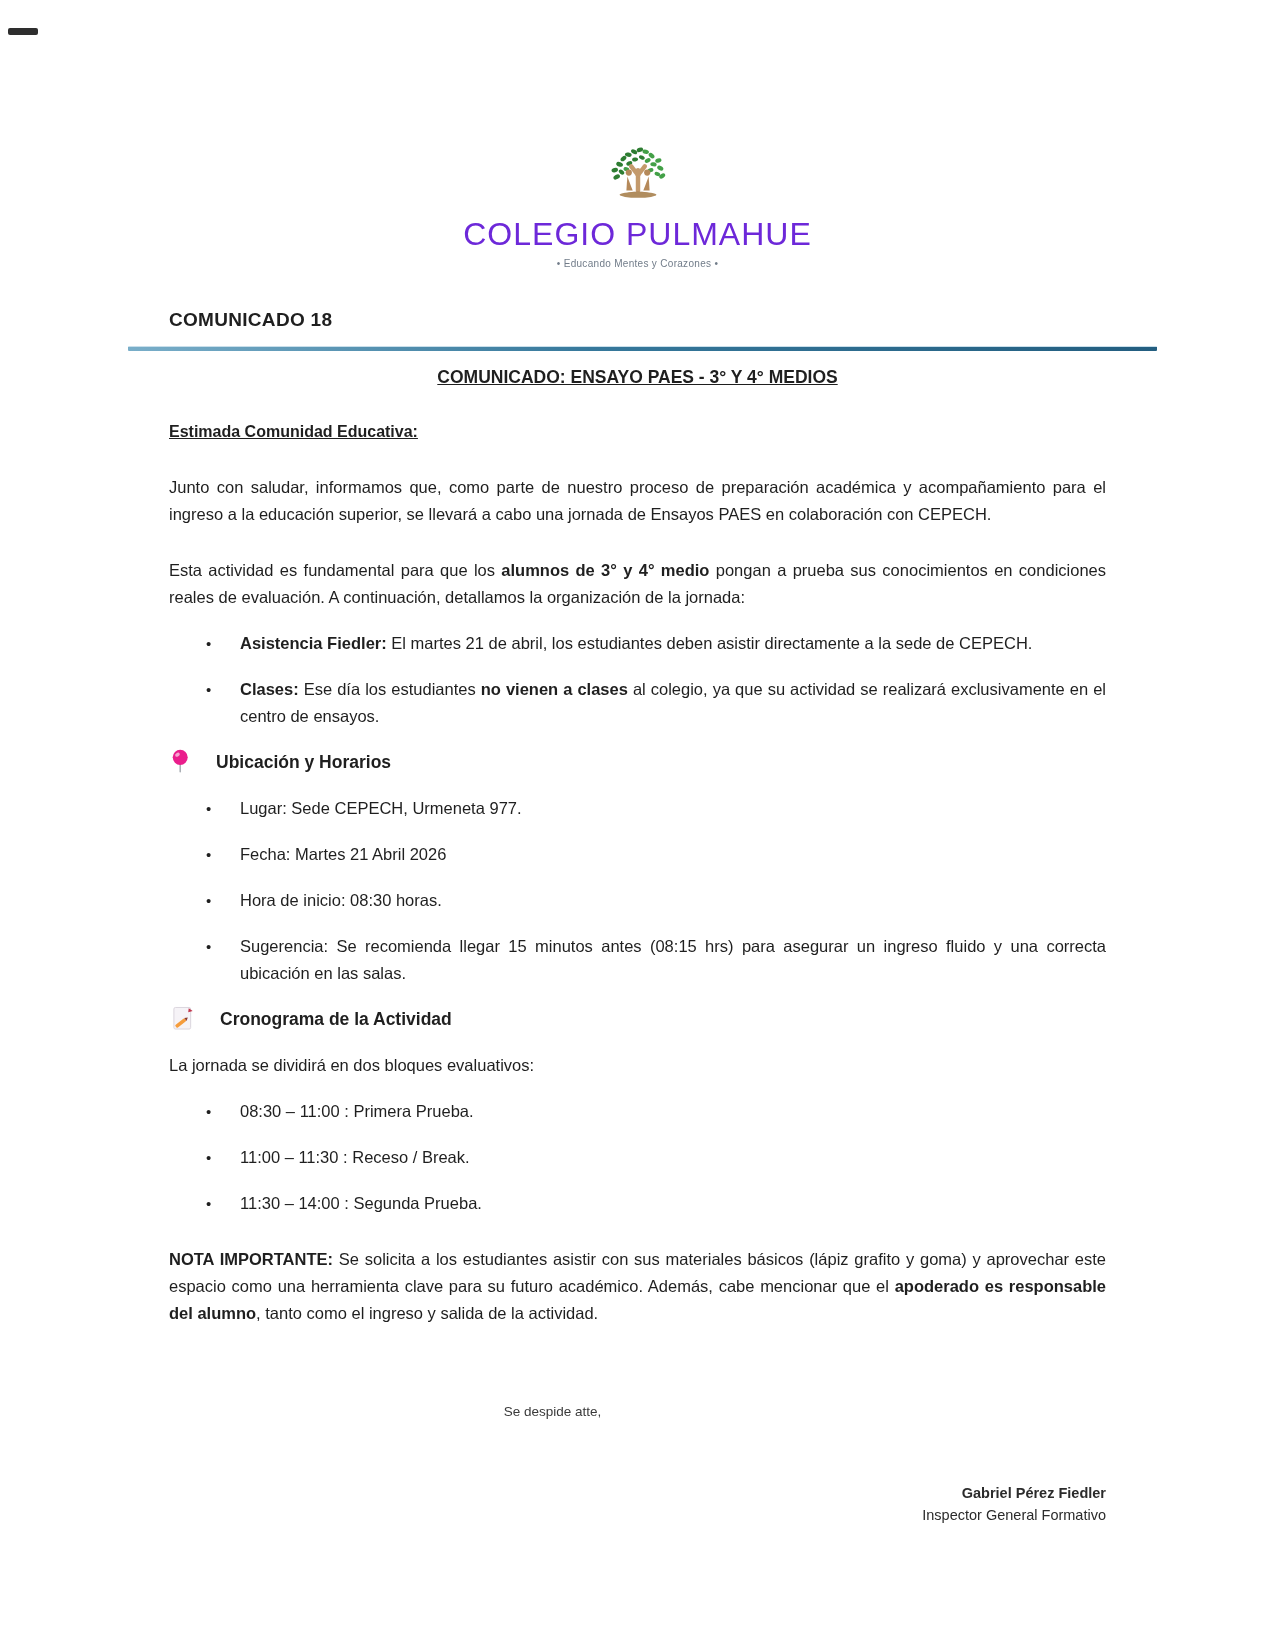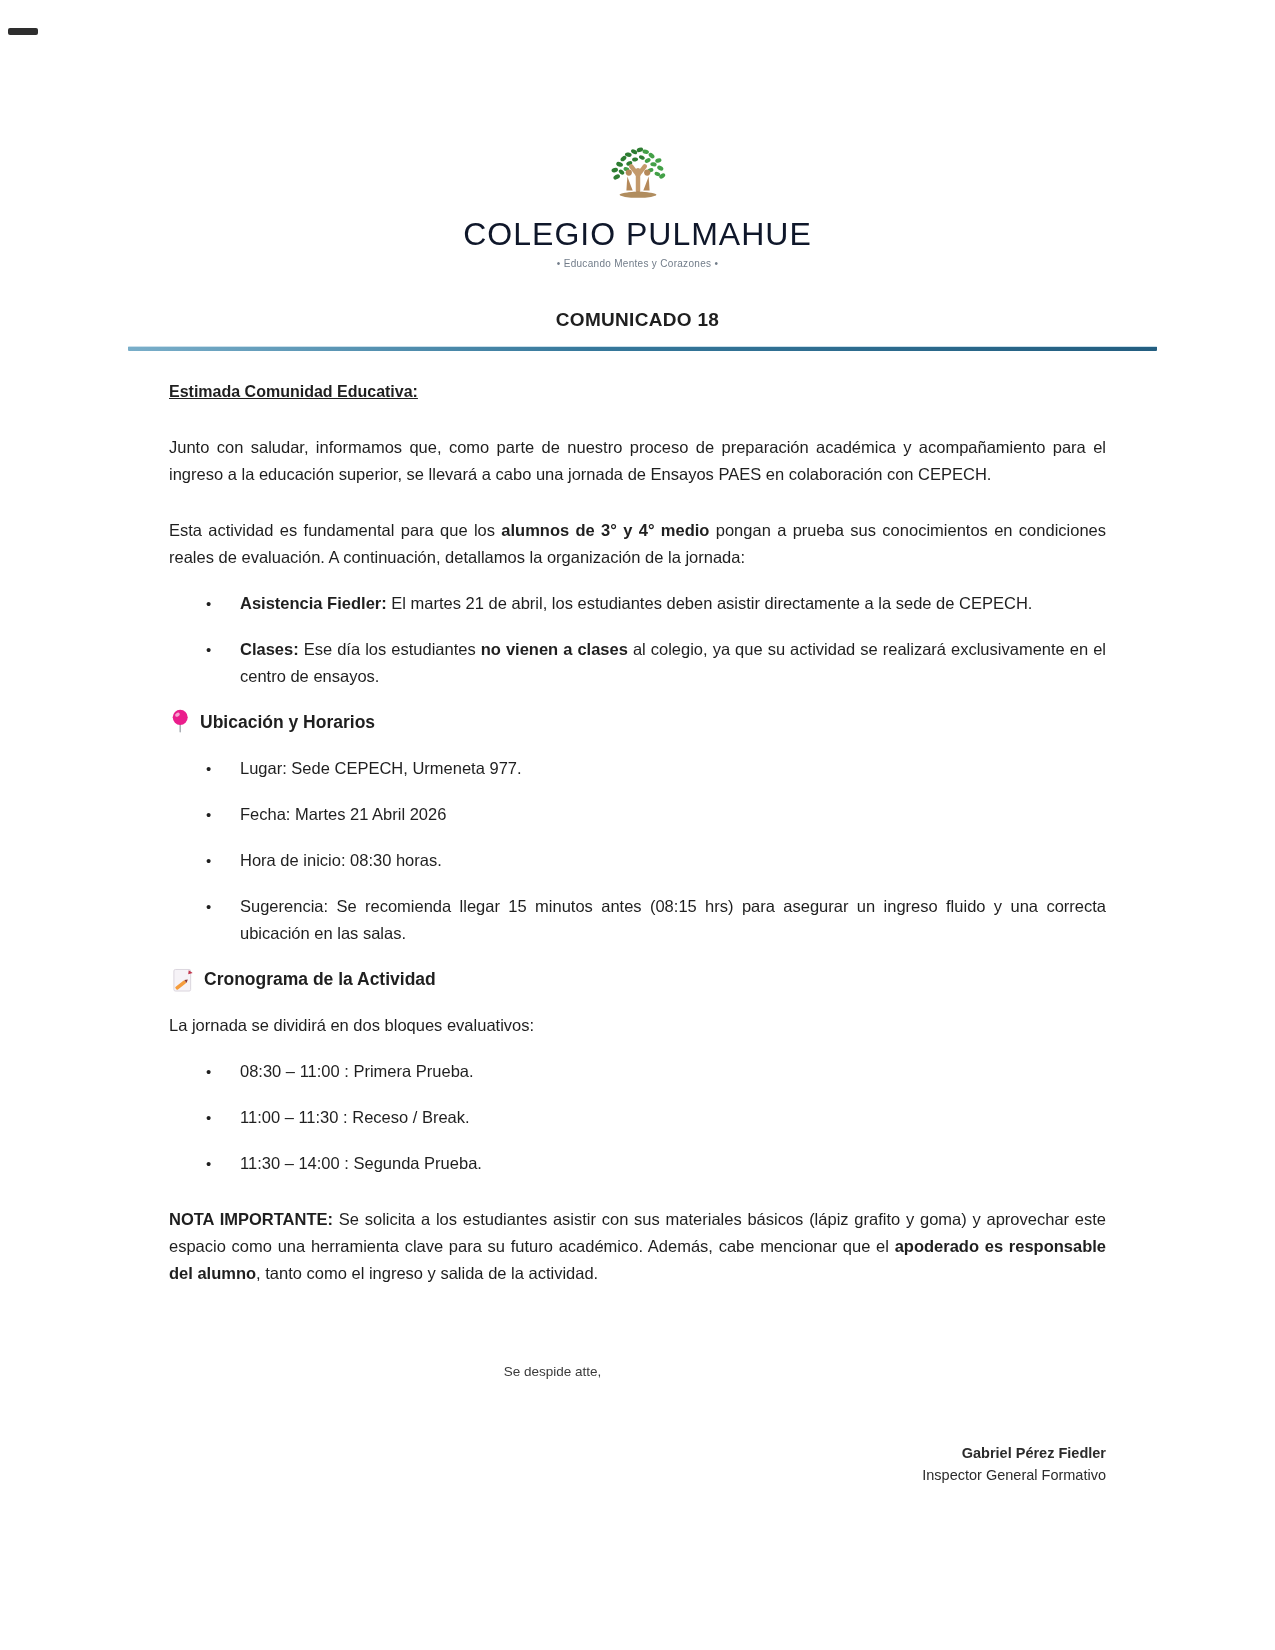"COLEGIO PULMAHUE" .school-name { color: #0f172a -> #6d28d9 }
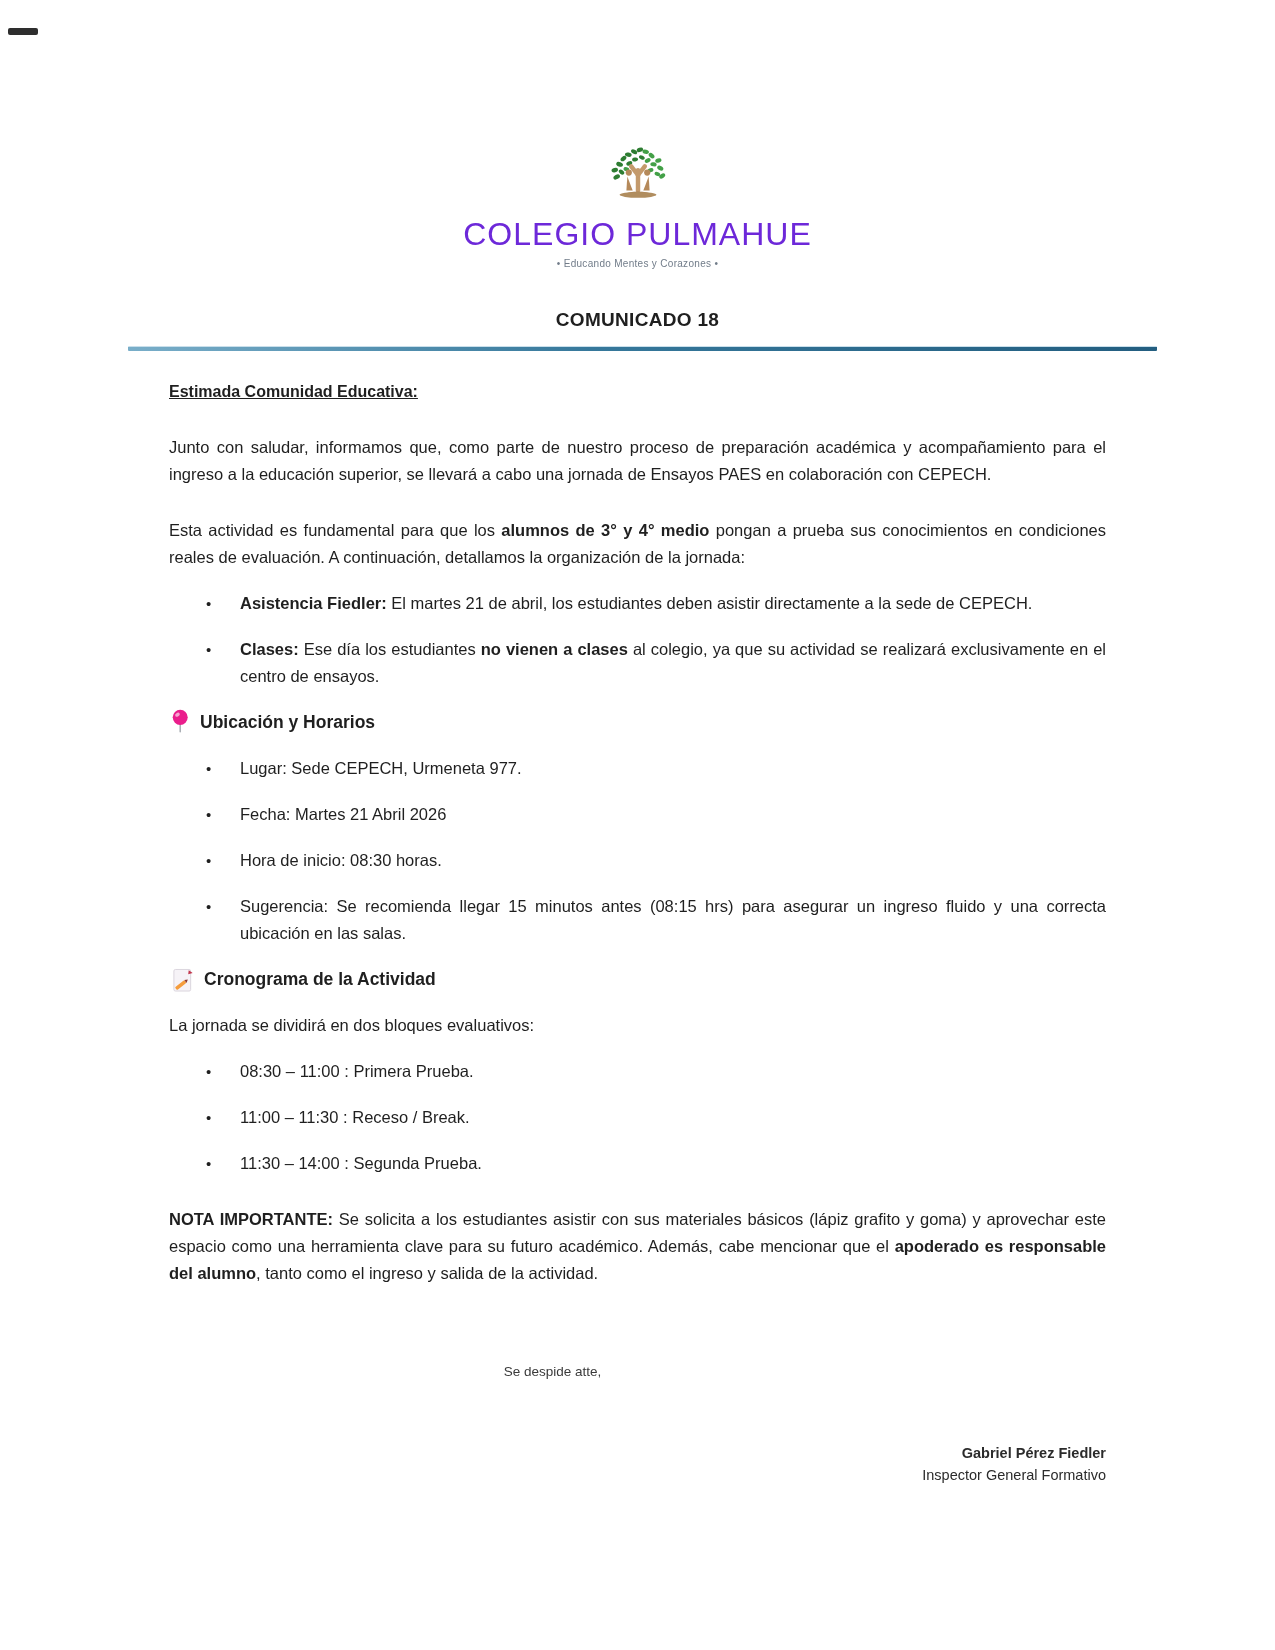"COMUNICADO 18" .doc-number { text-align: center -> left }
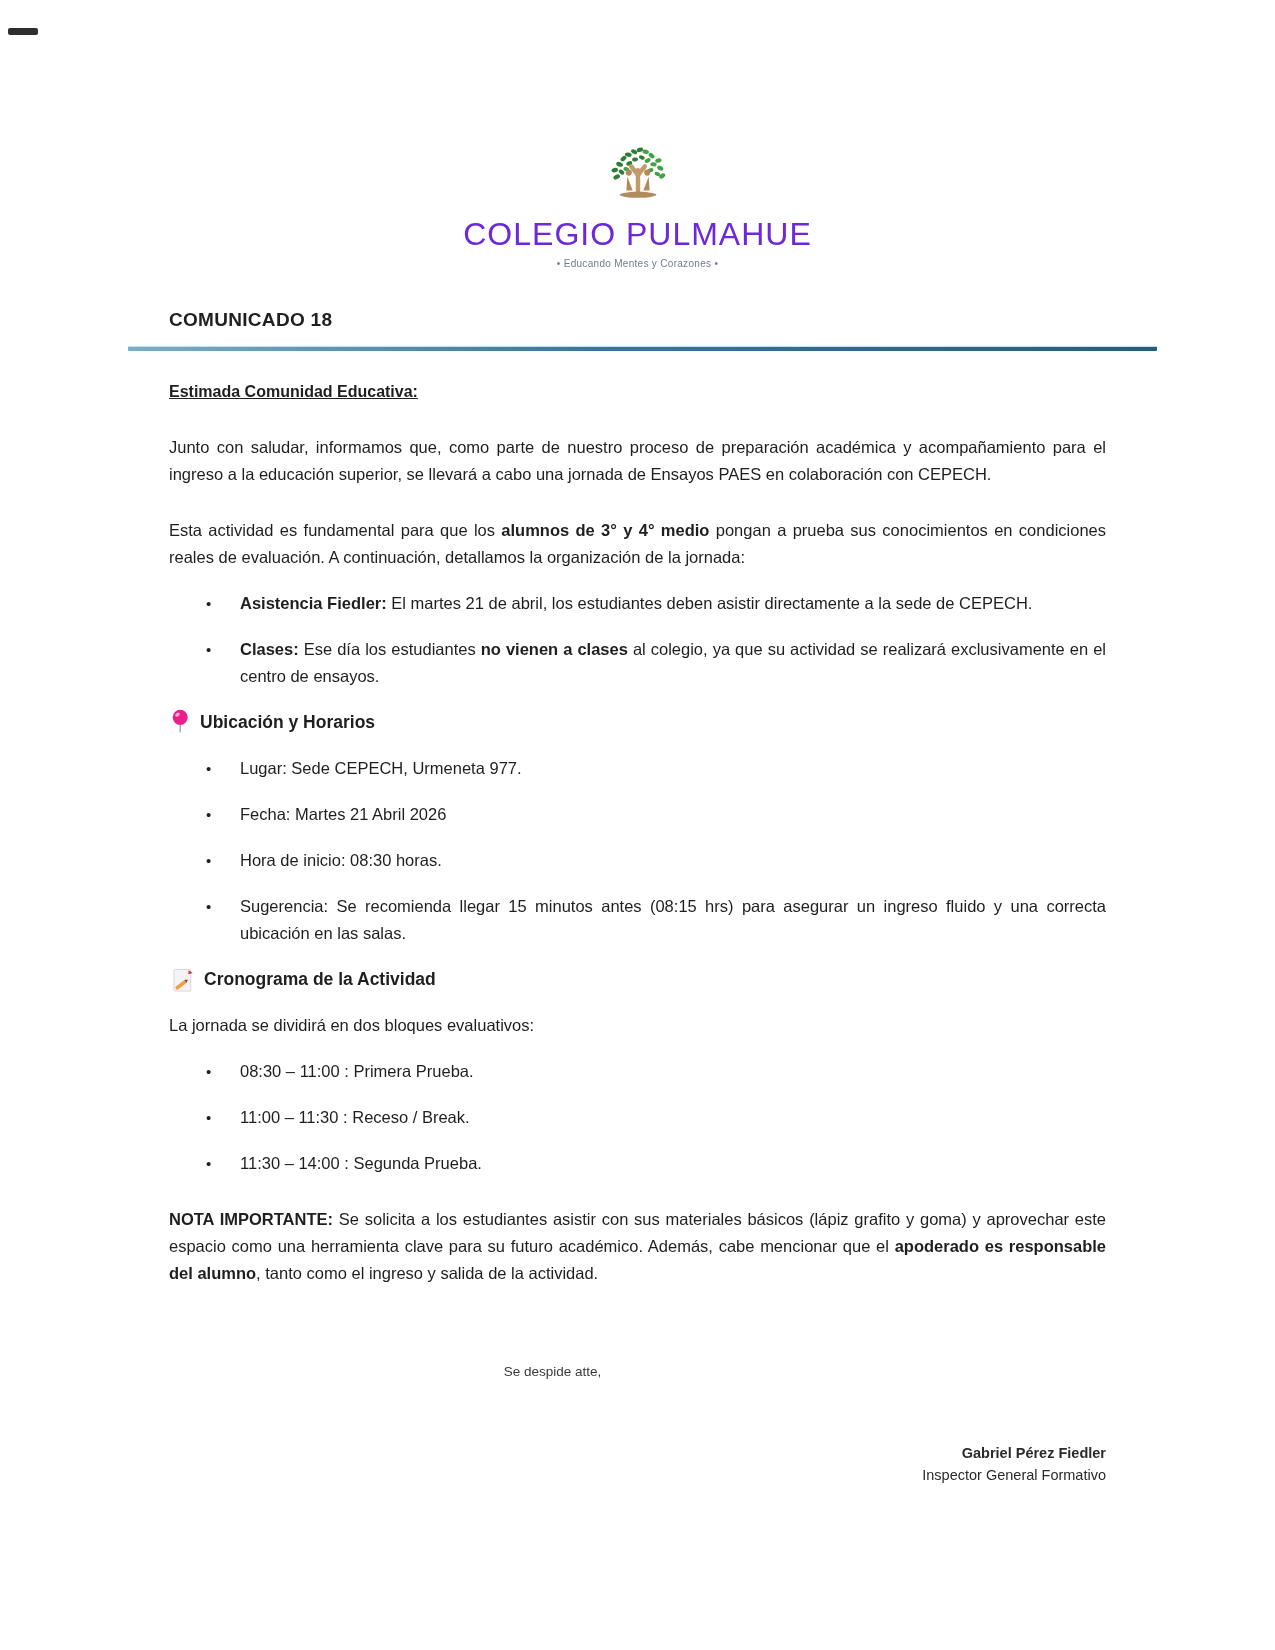"COMUNICADO: ENSAYO PAES - 3°" div.subject { html: none -> <div>COMUNICADO: ENSAYO PAES - 3° Y 4° MEDIOS</div> }
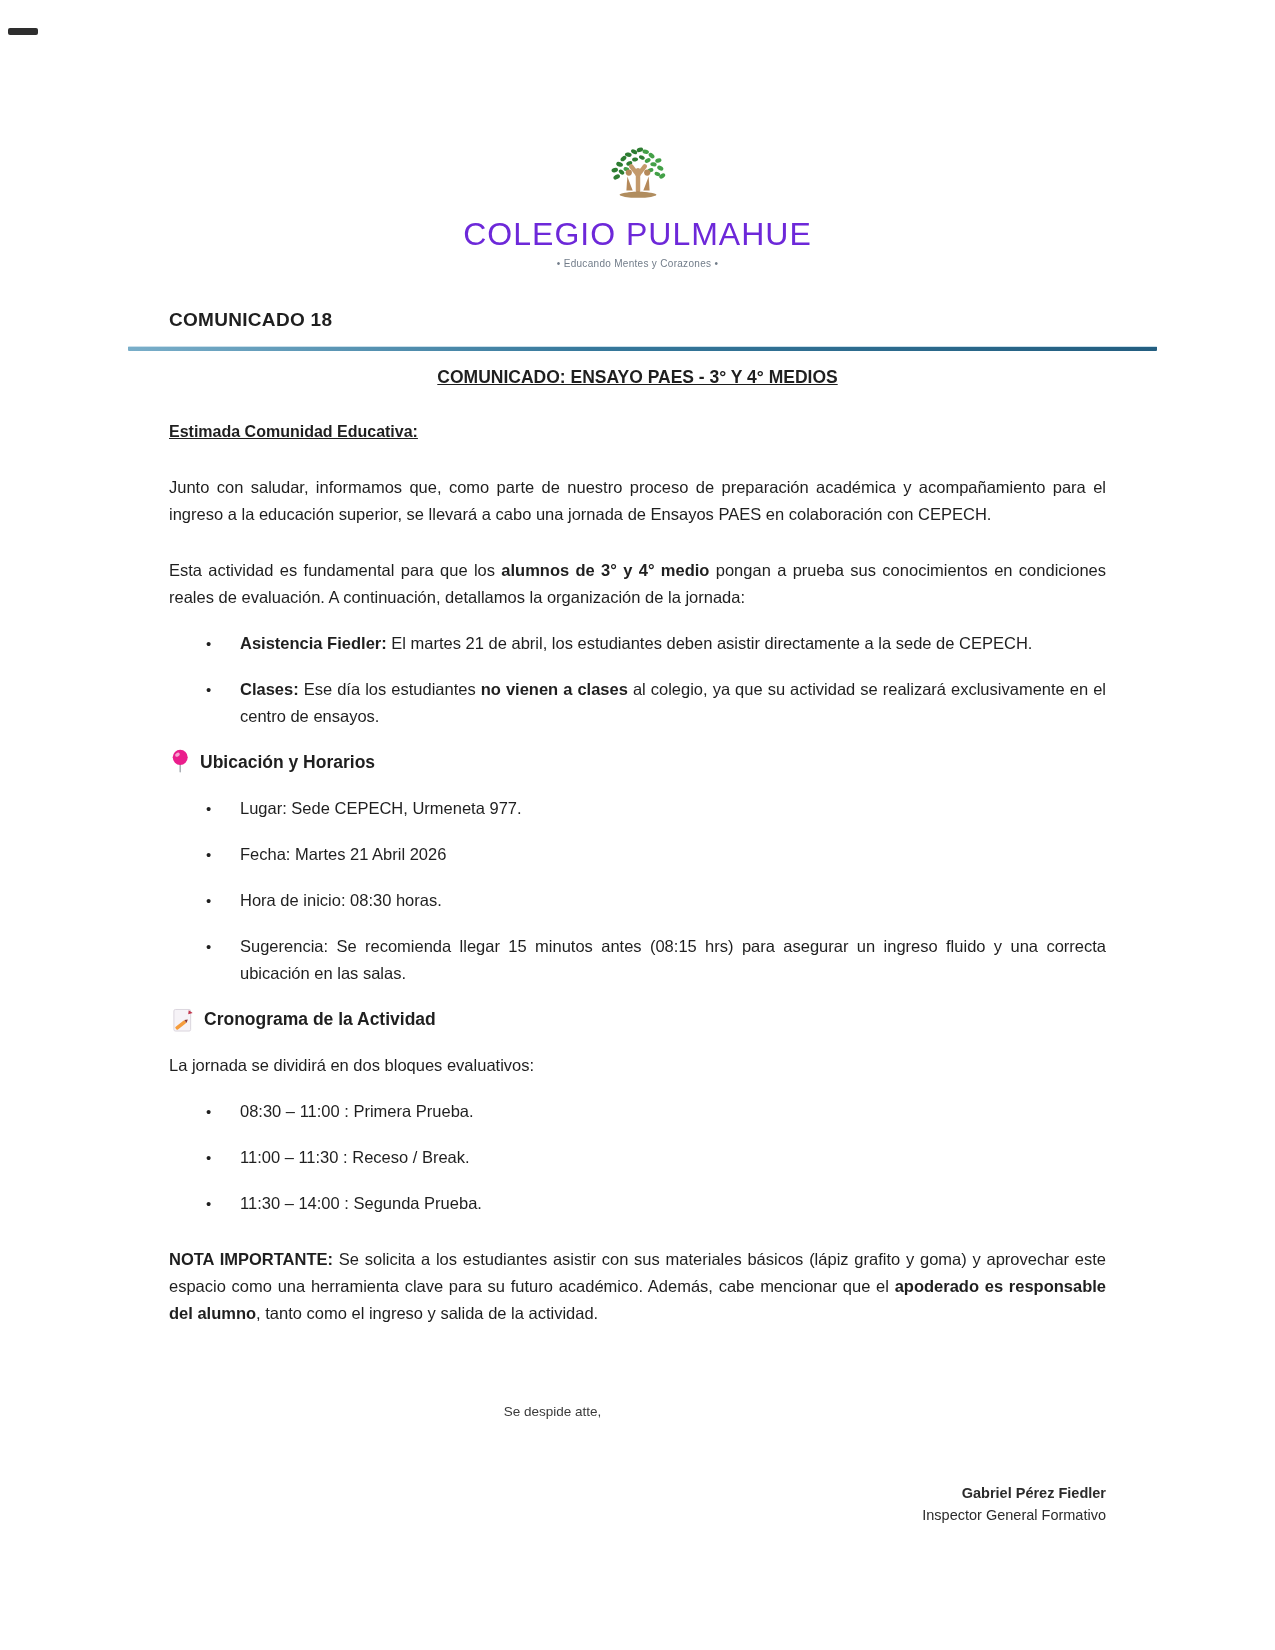"Ubicación y Horarios" .sec { align-items: flex-end -> flex-start; gap: 10px -> 26px }
